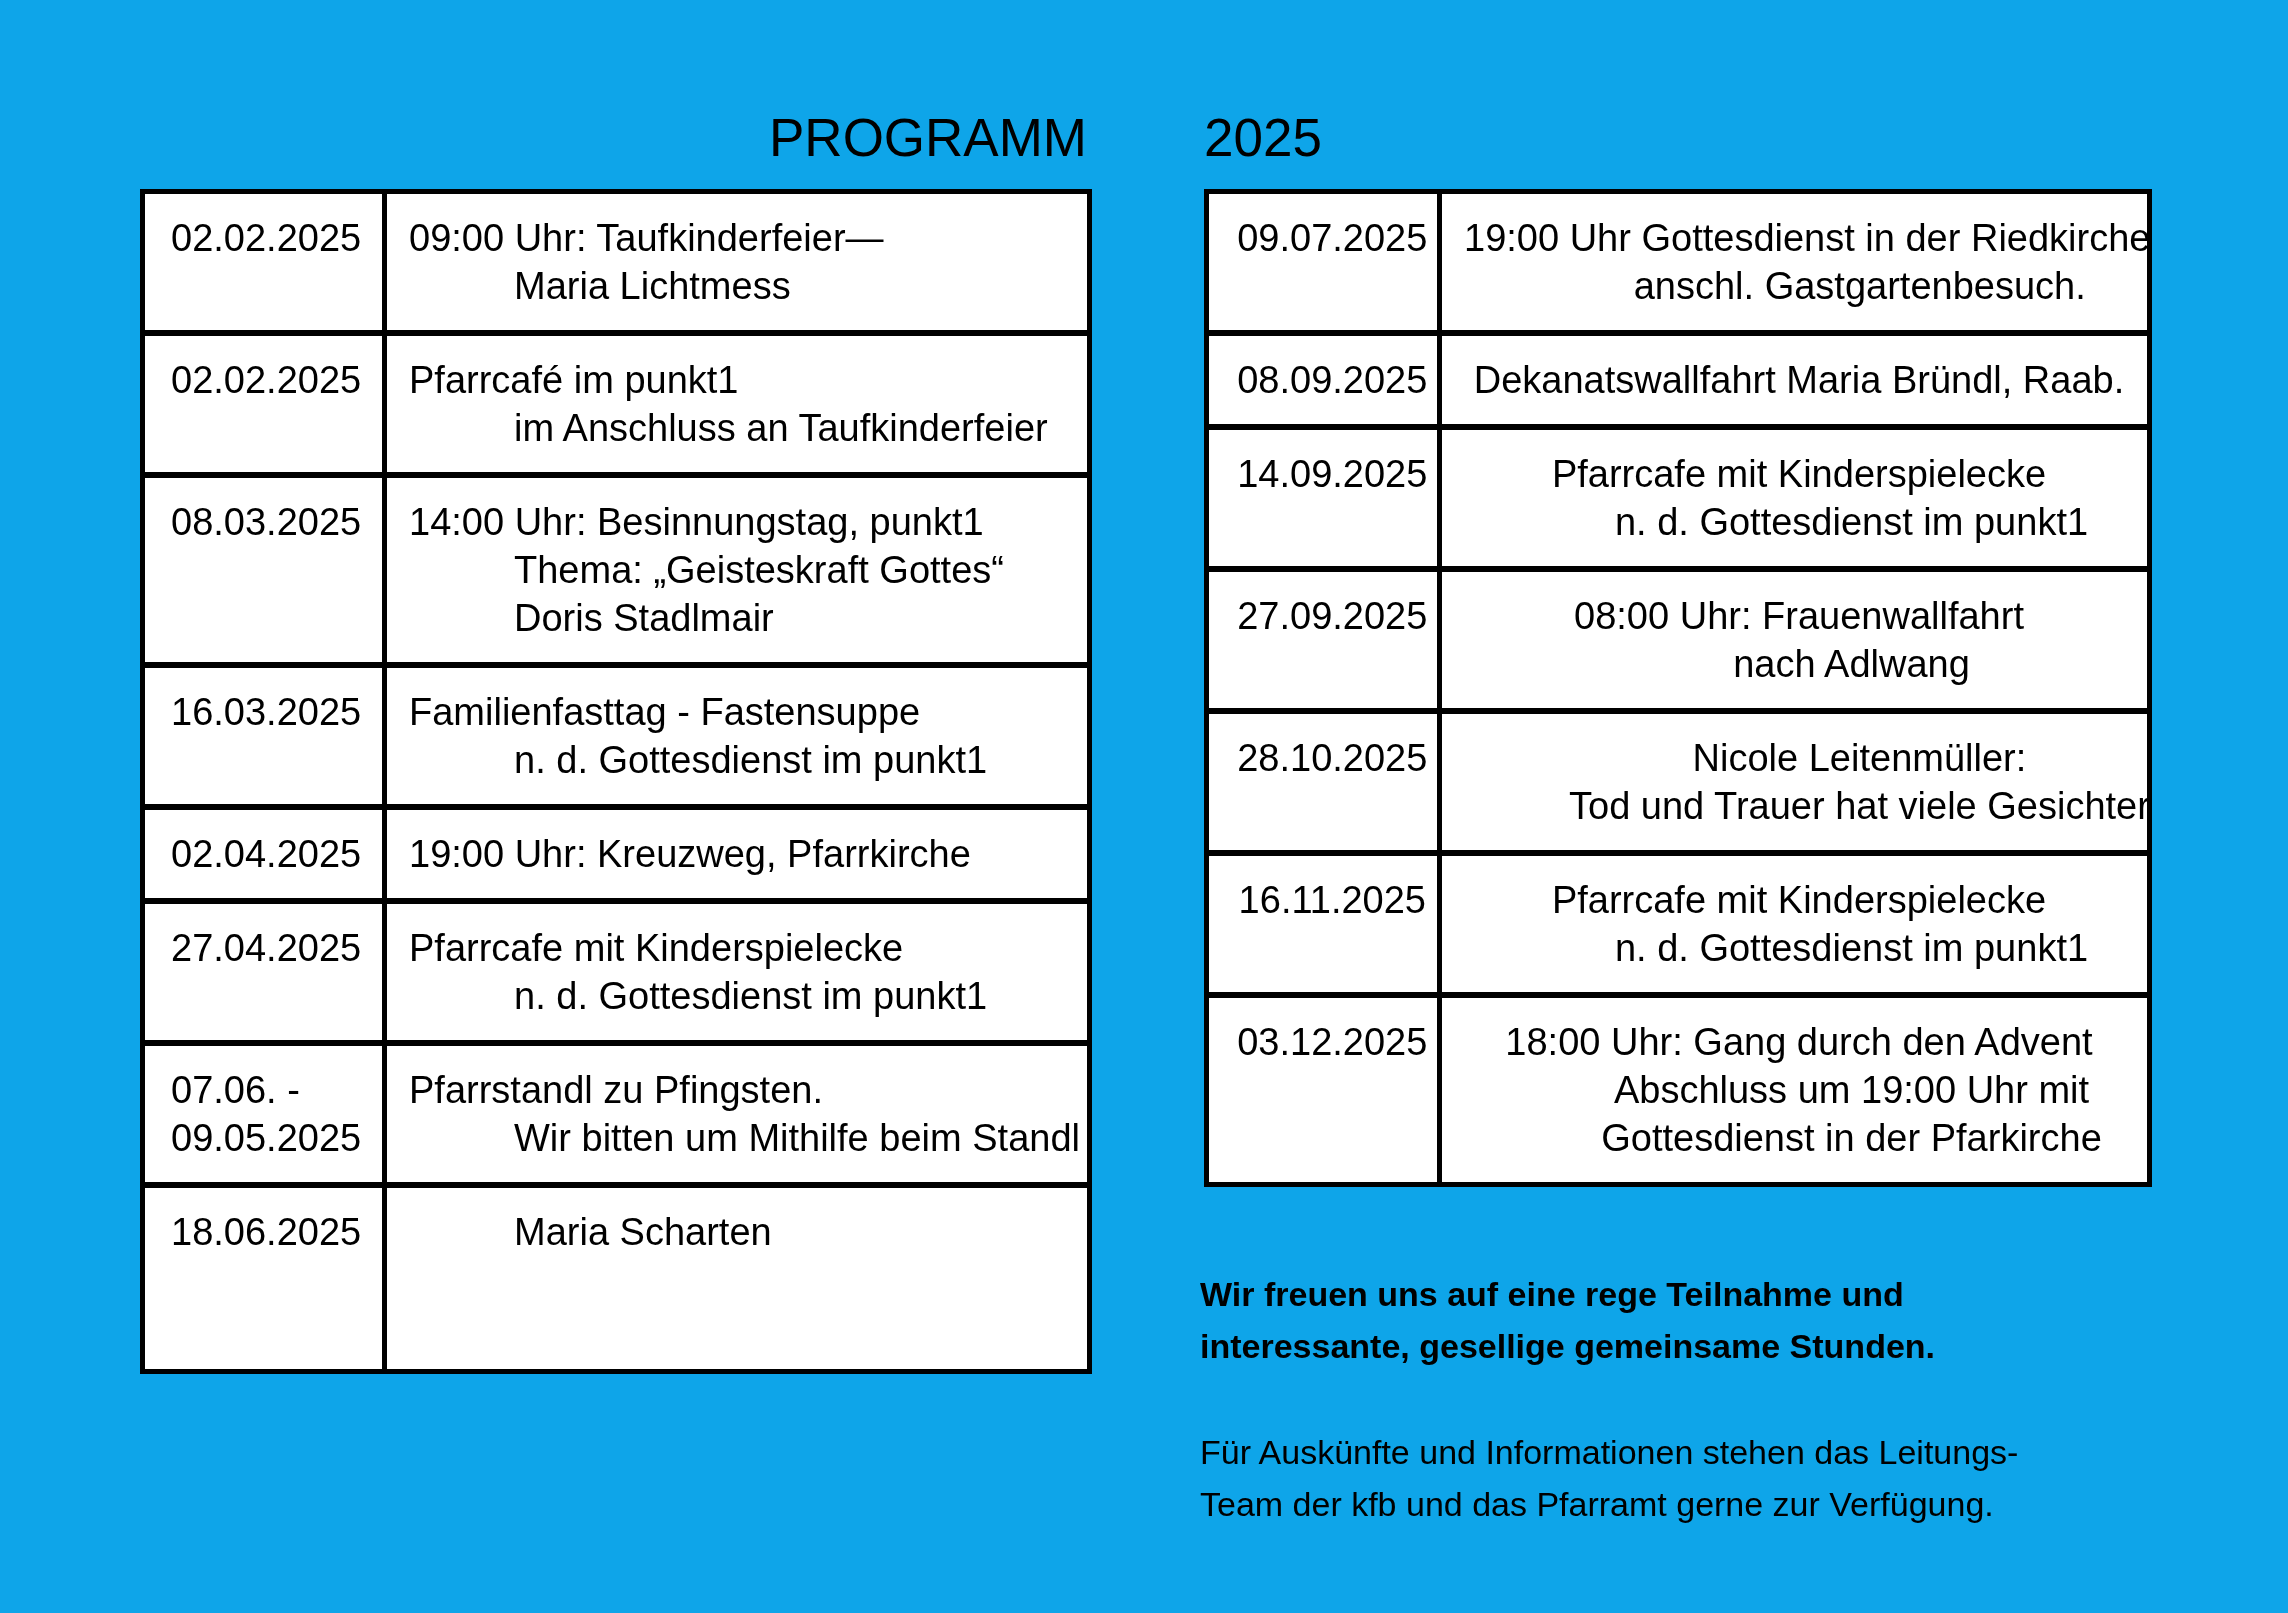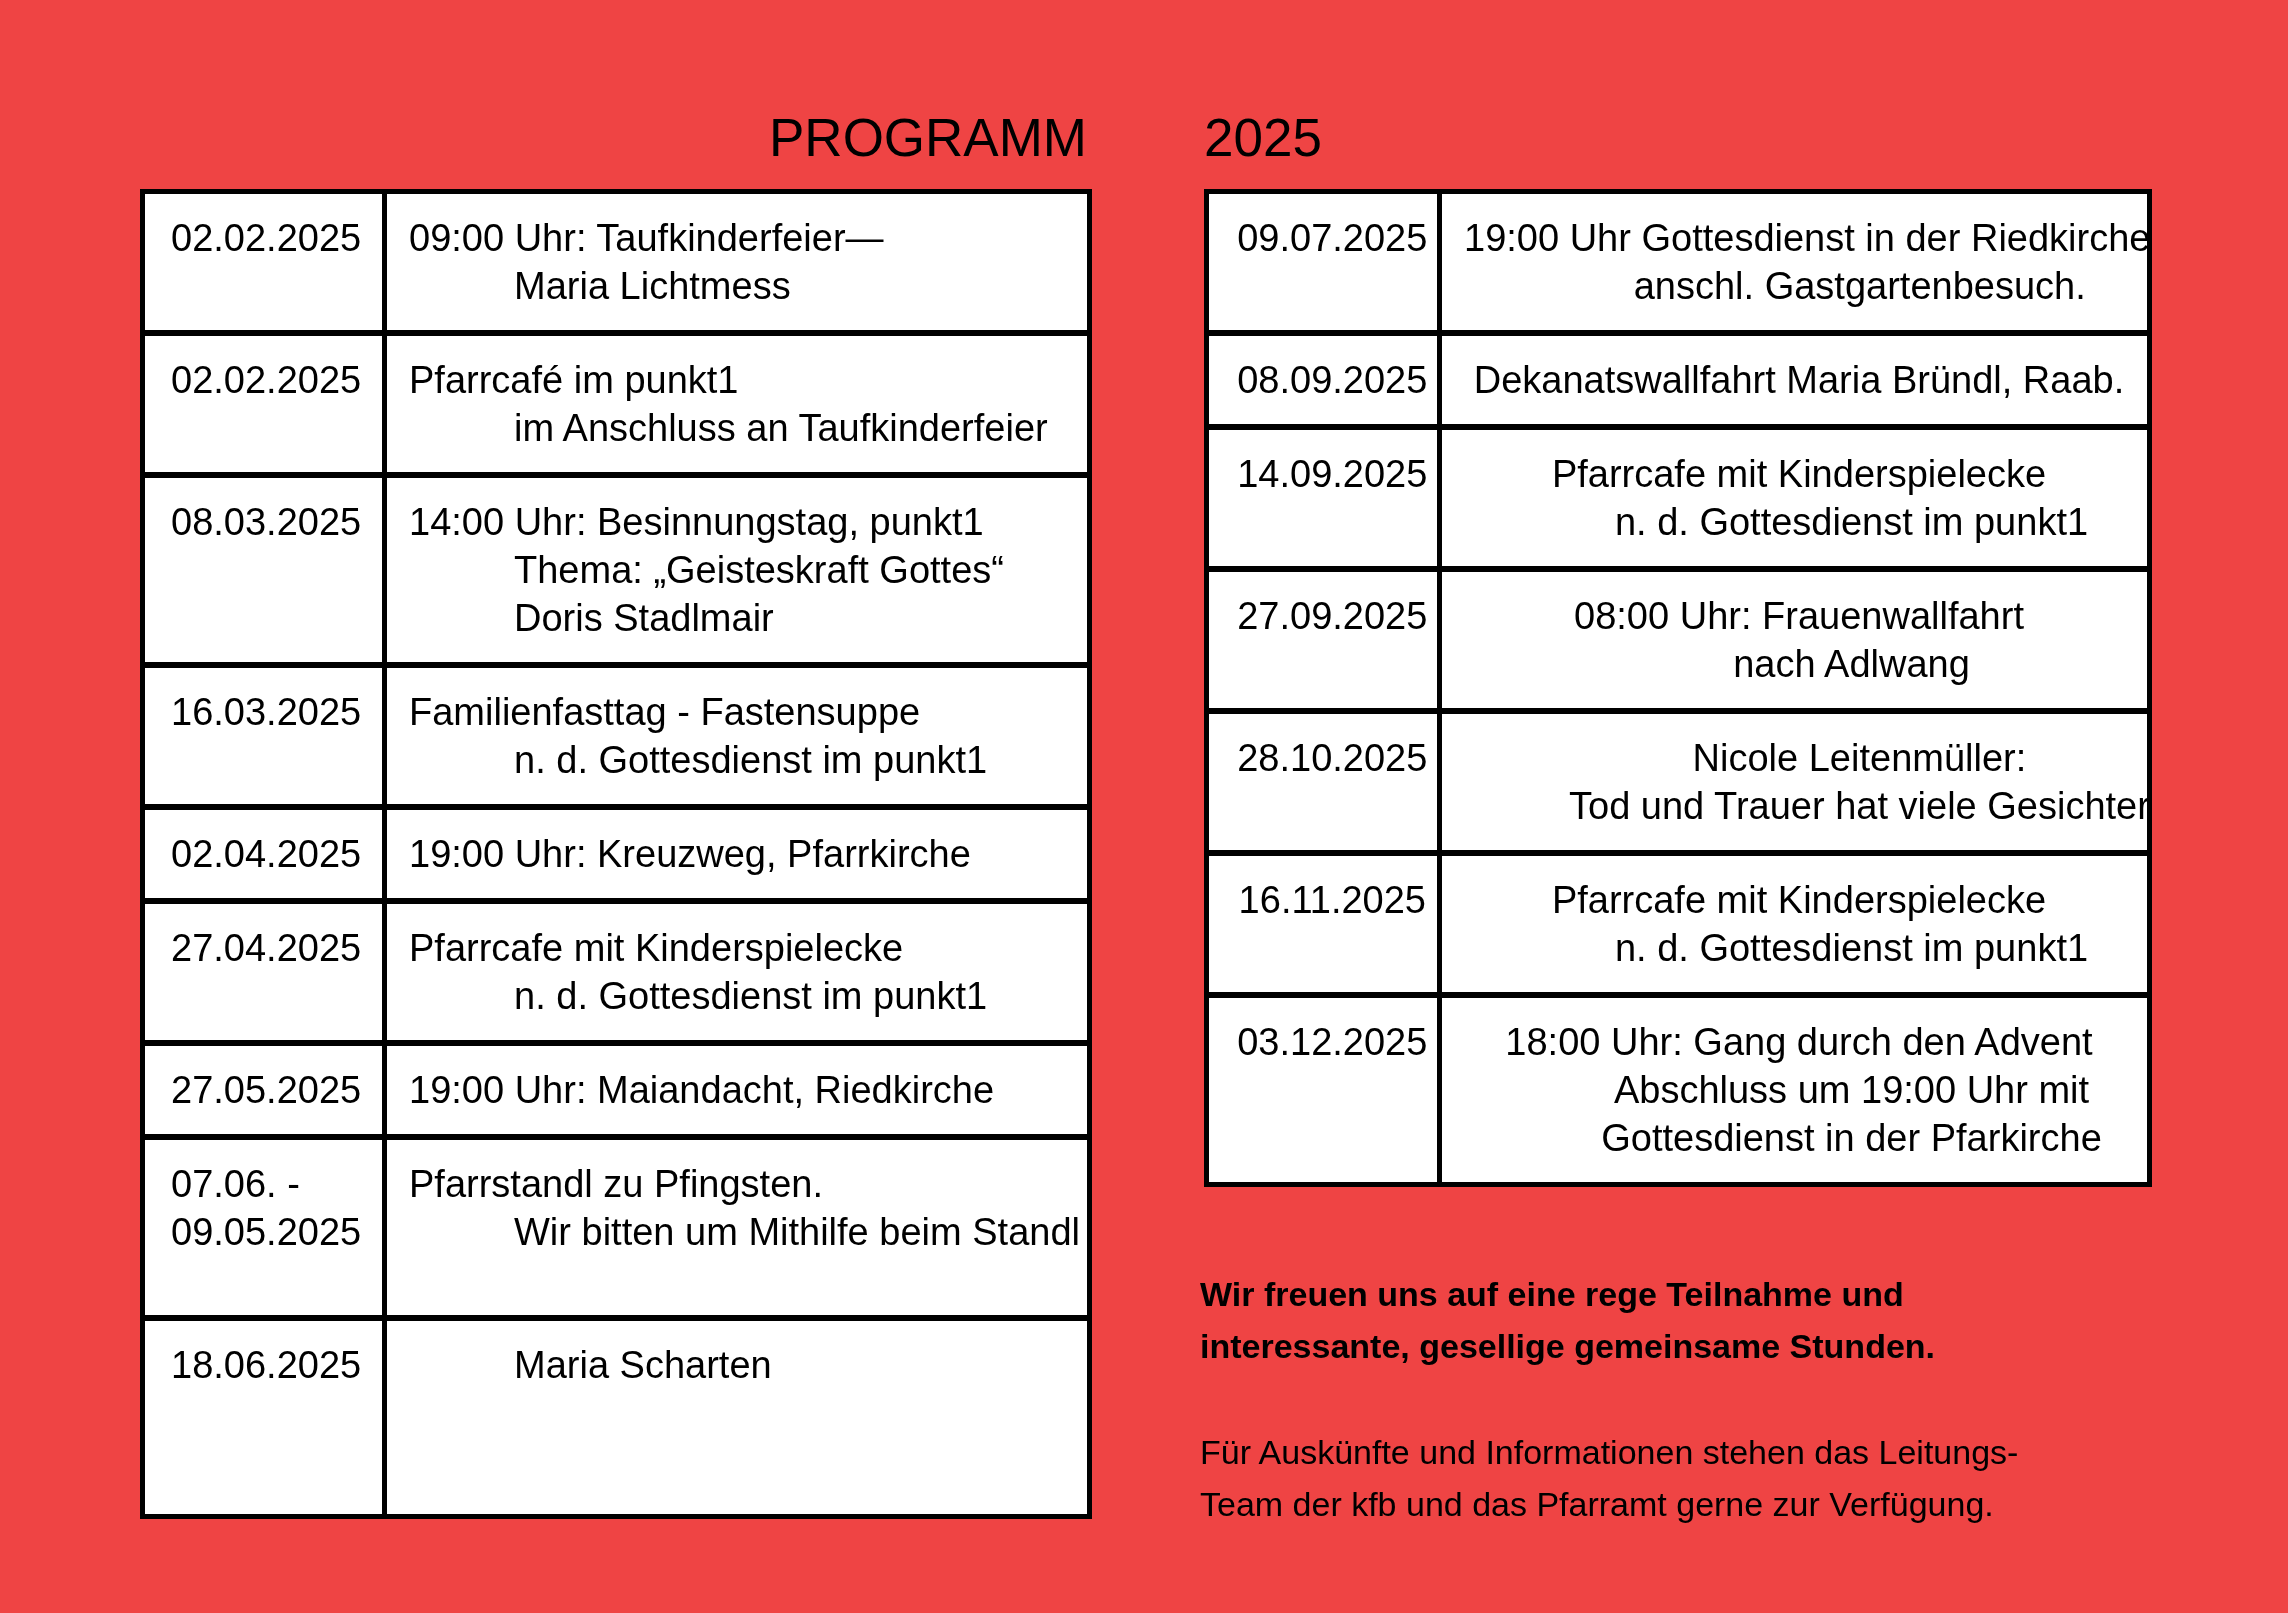"PROGRAMM" .page { background: #ef4444 -> #0ea5e9 }
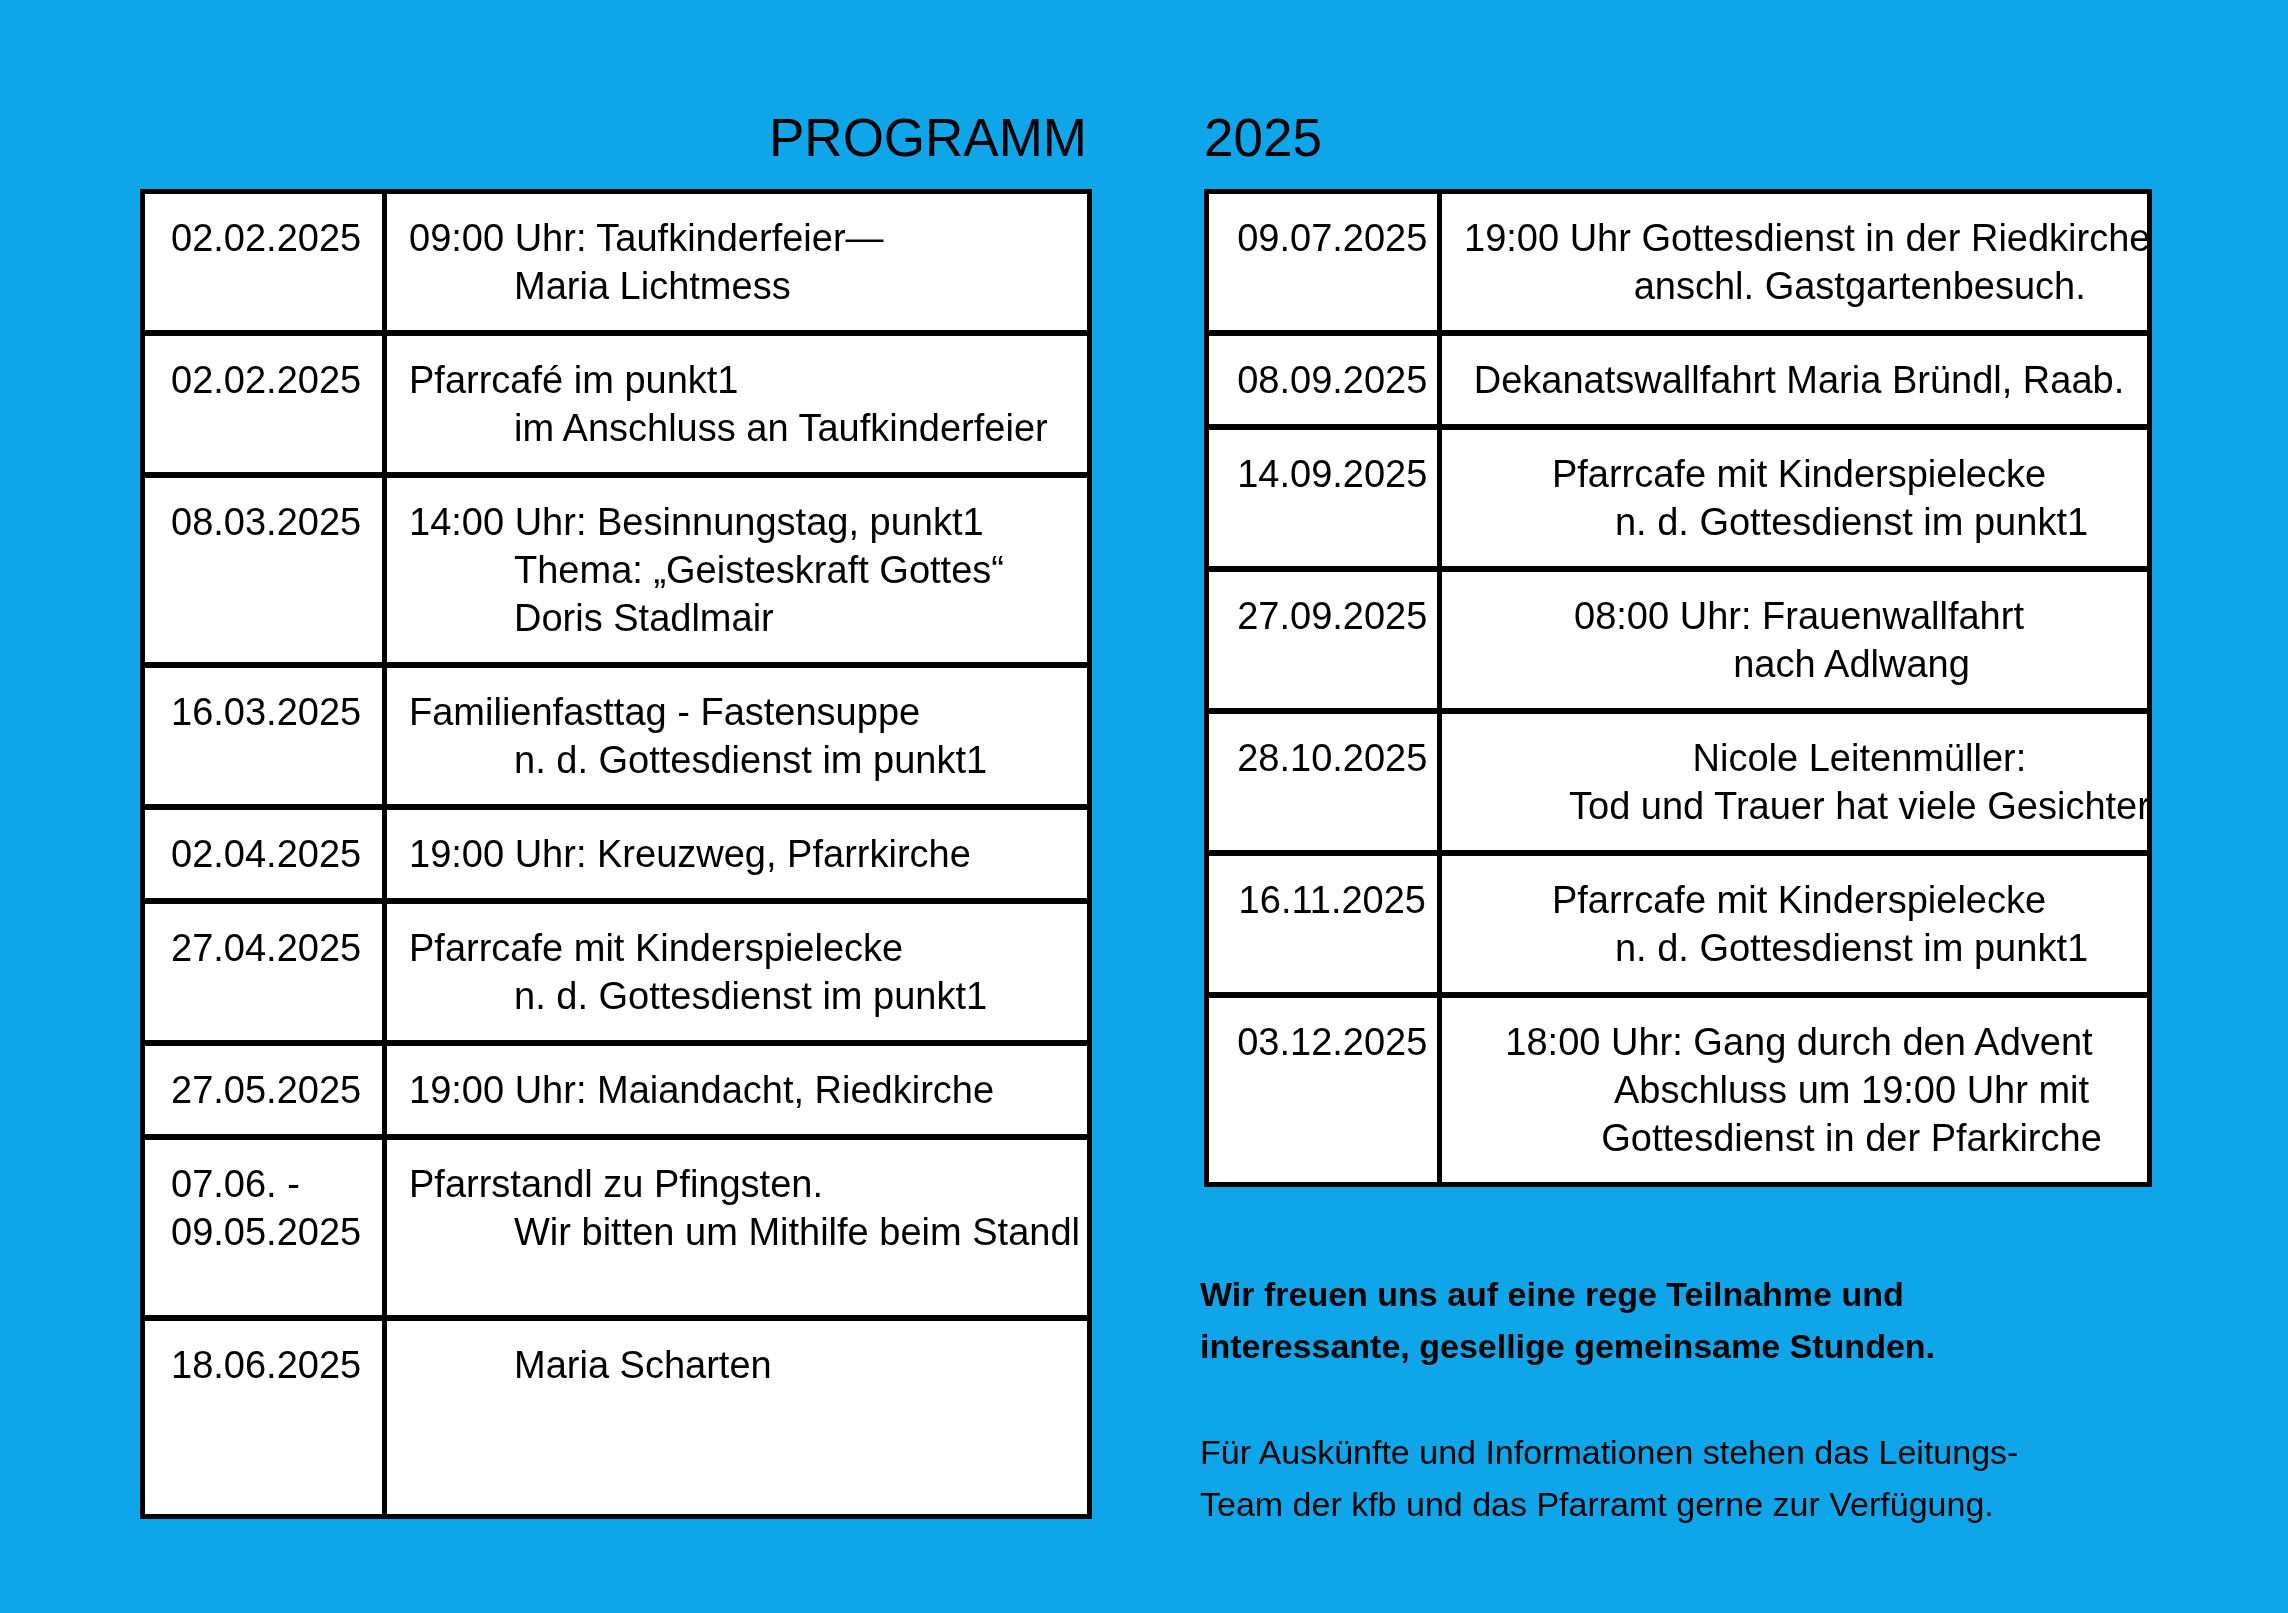"27.05.2025" div.row { html: <div> <div> <div>27.05.2025</div> </div> <div> <div>19:00 Uhr: Maiandacht, Riedkirche</div> </div> </div> -> none }
